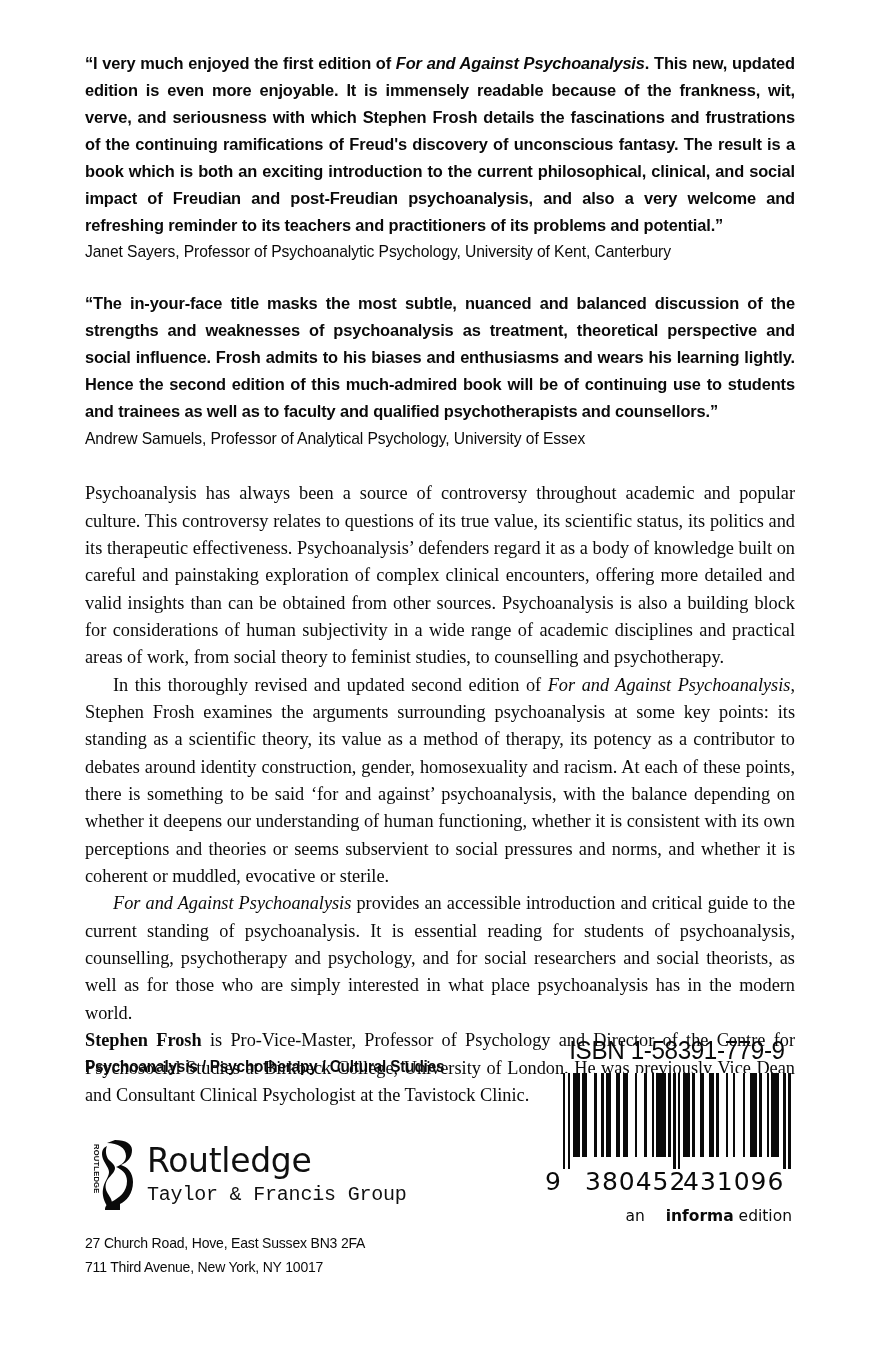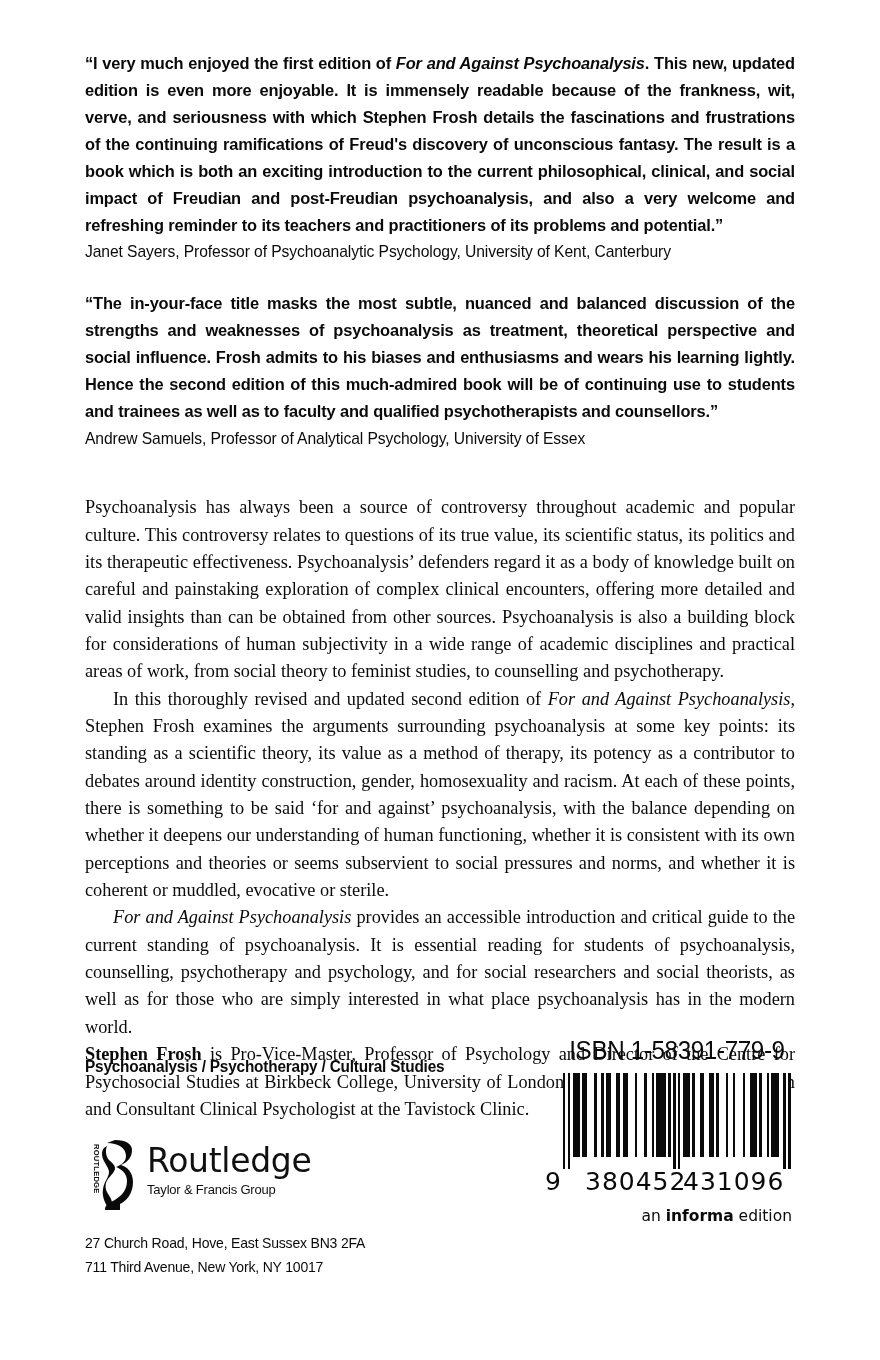"Psychoanalysis has always been a" .blurb { margin-top: 44px -> 30px }
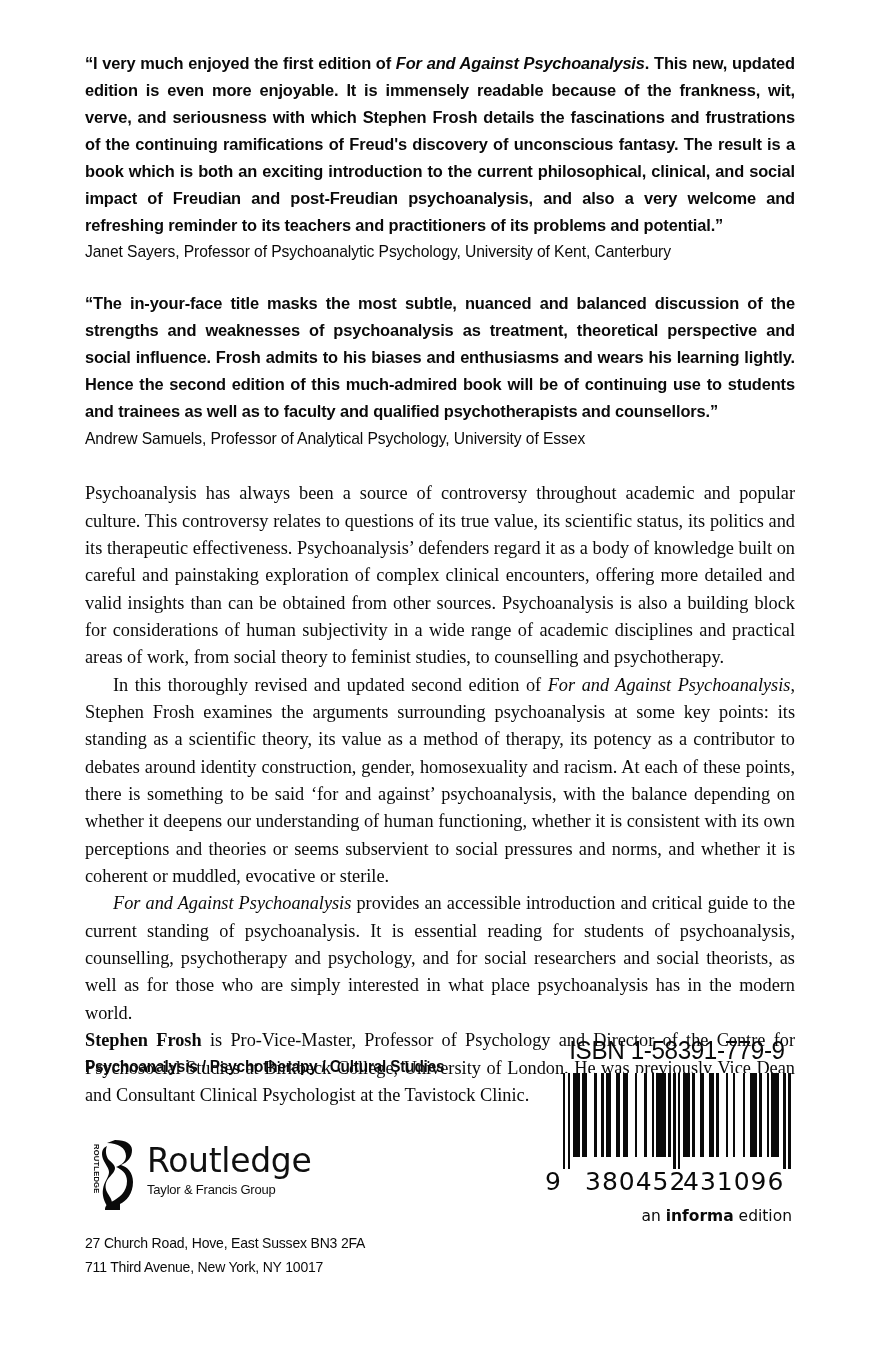"Taylor & Francis Group" .logo-tf { font-family: Liberation Sans, sans-serif -> Liberation Mono, monospace; font-size: 13px -> 20px }
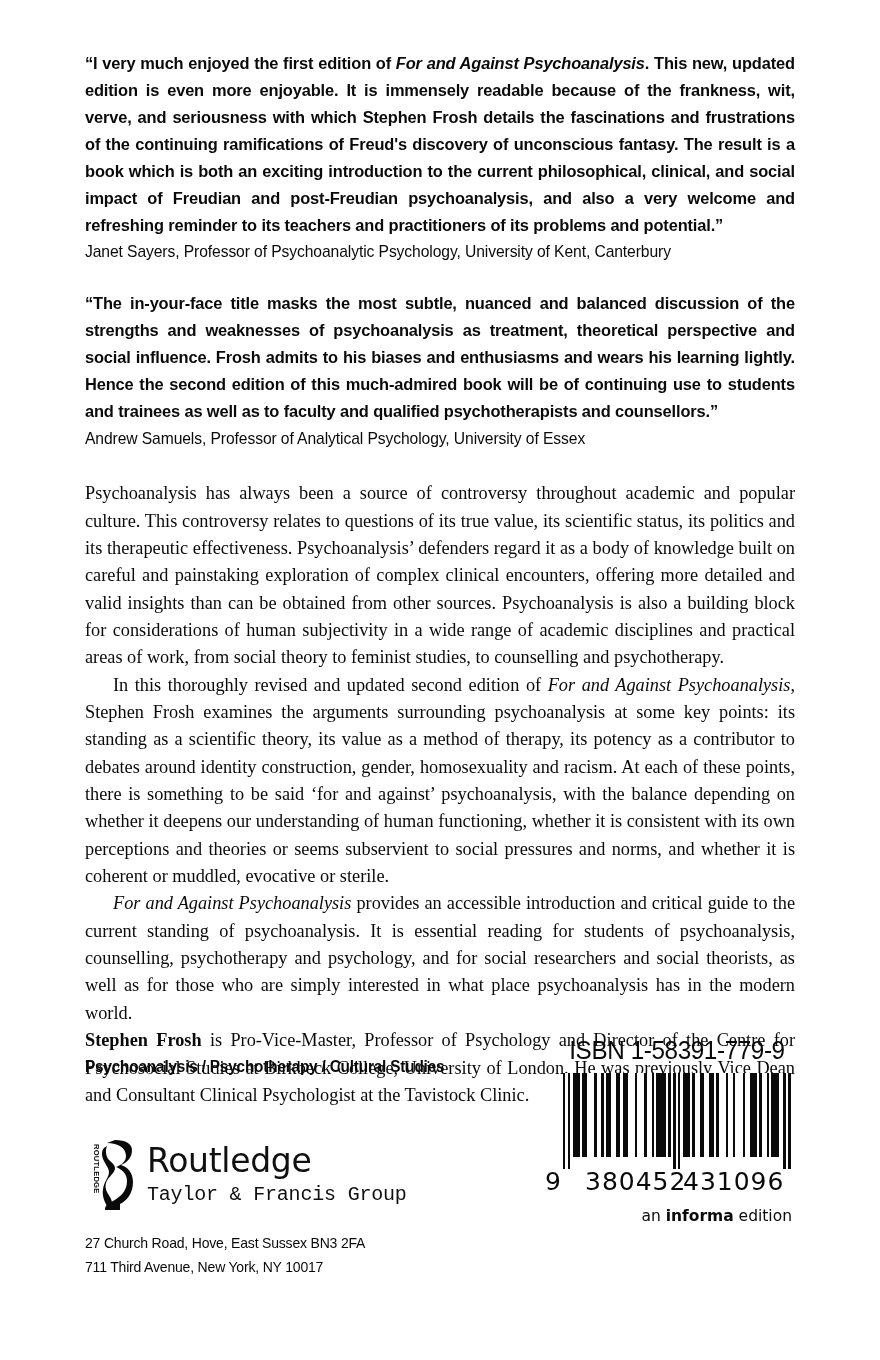"informa" .informa b { margin-left: none -> 16px }
